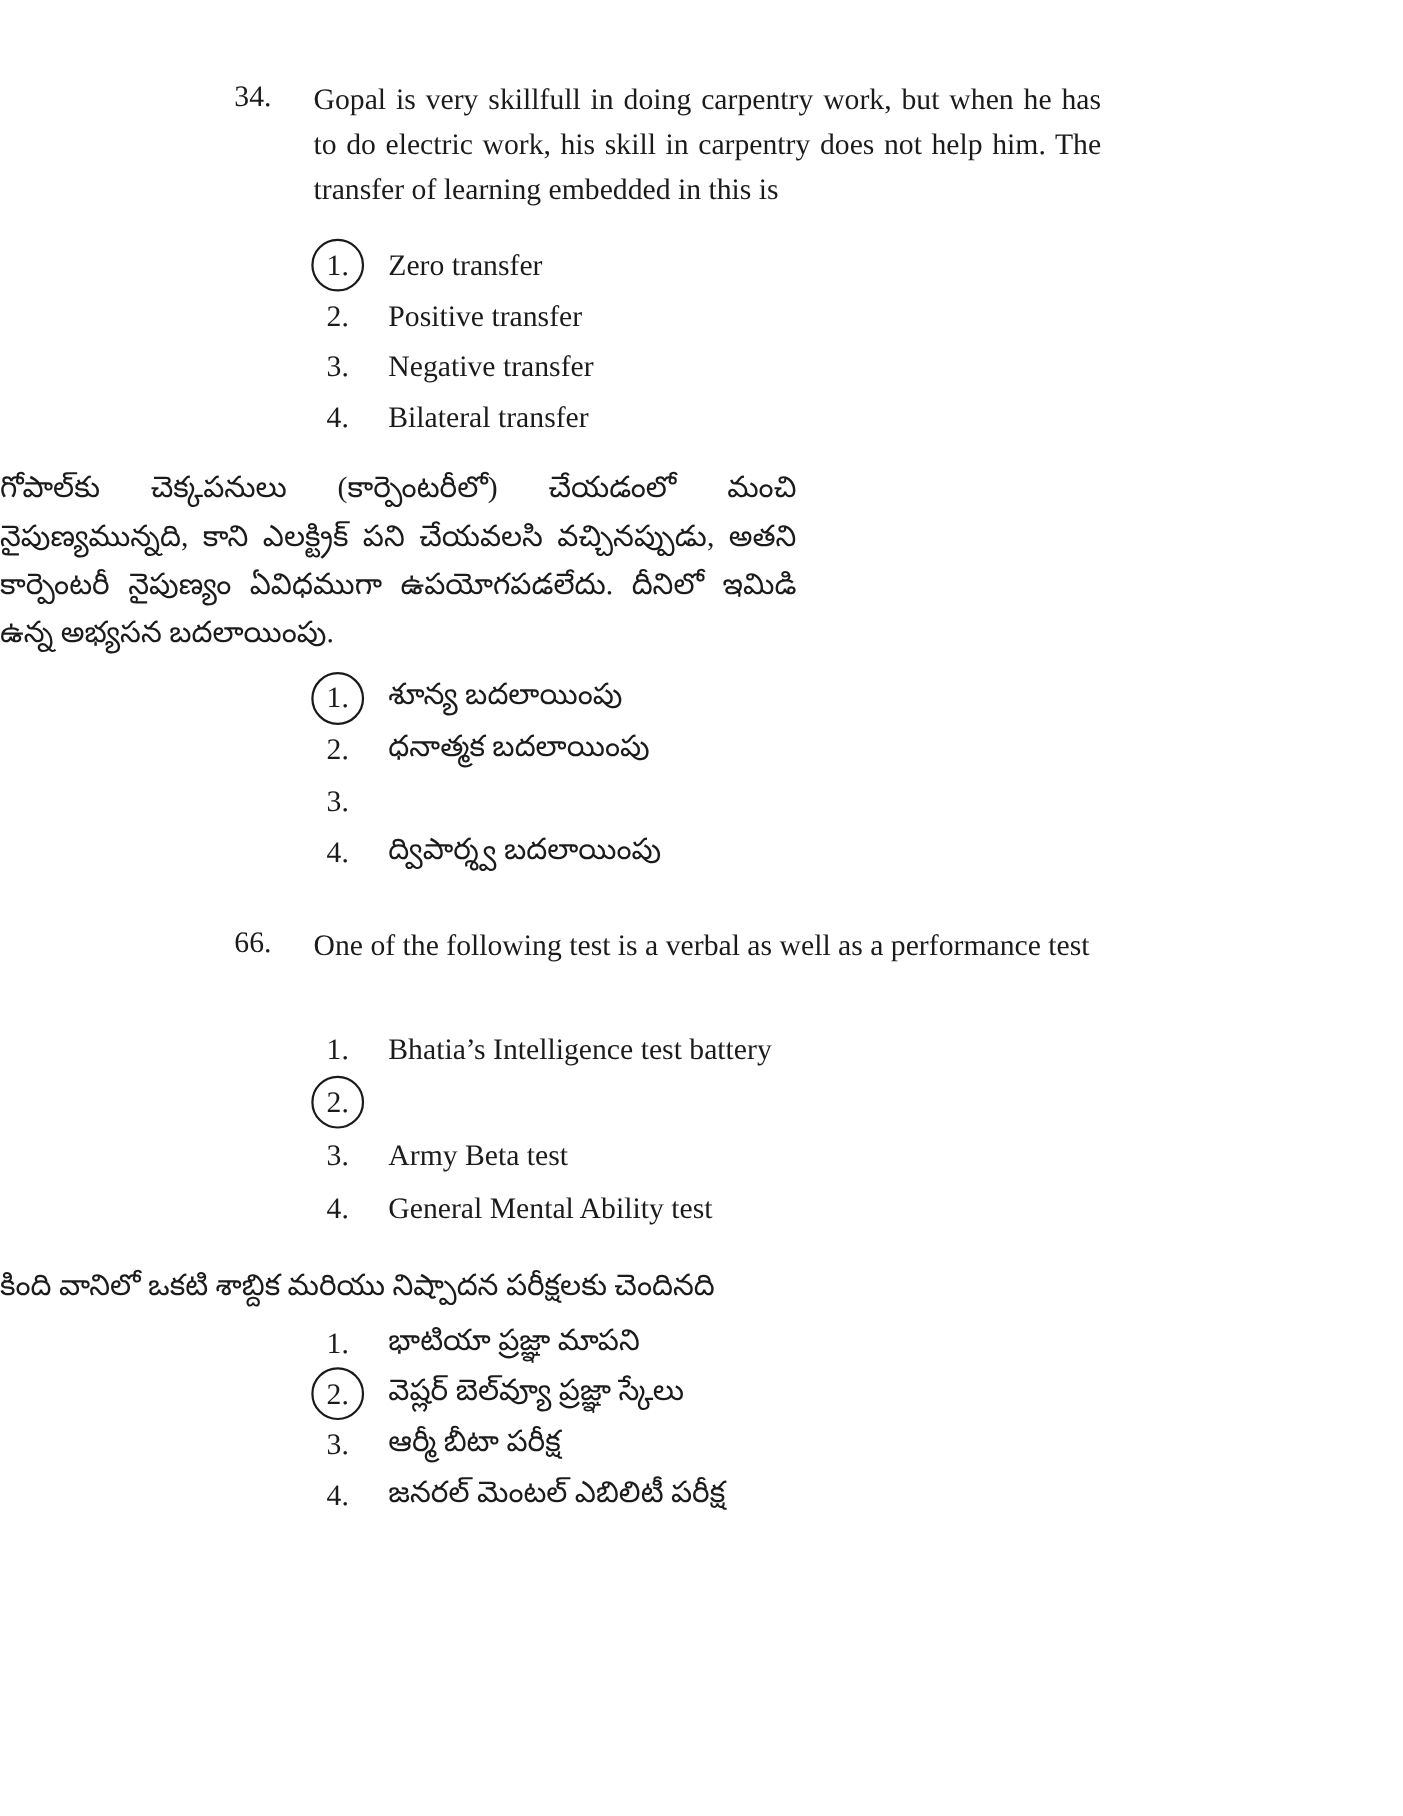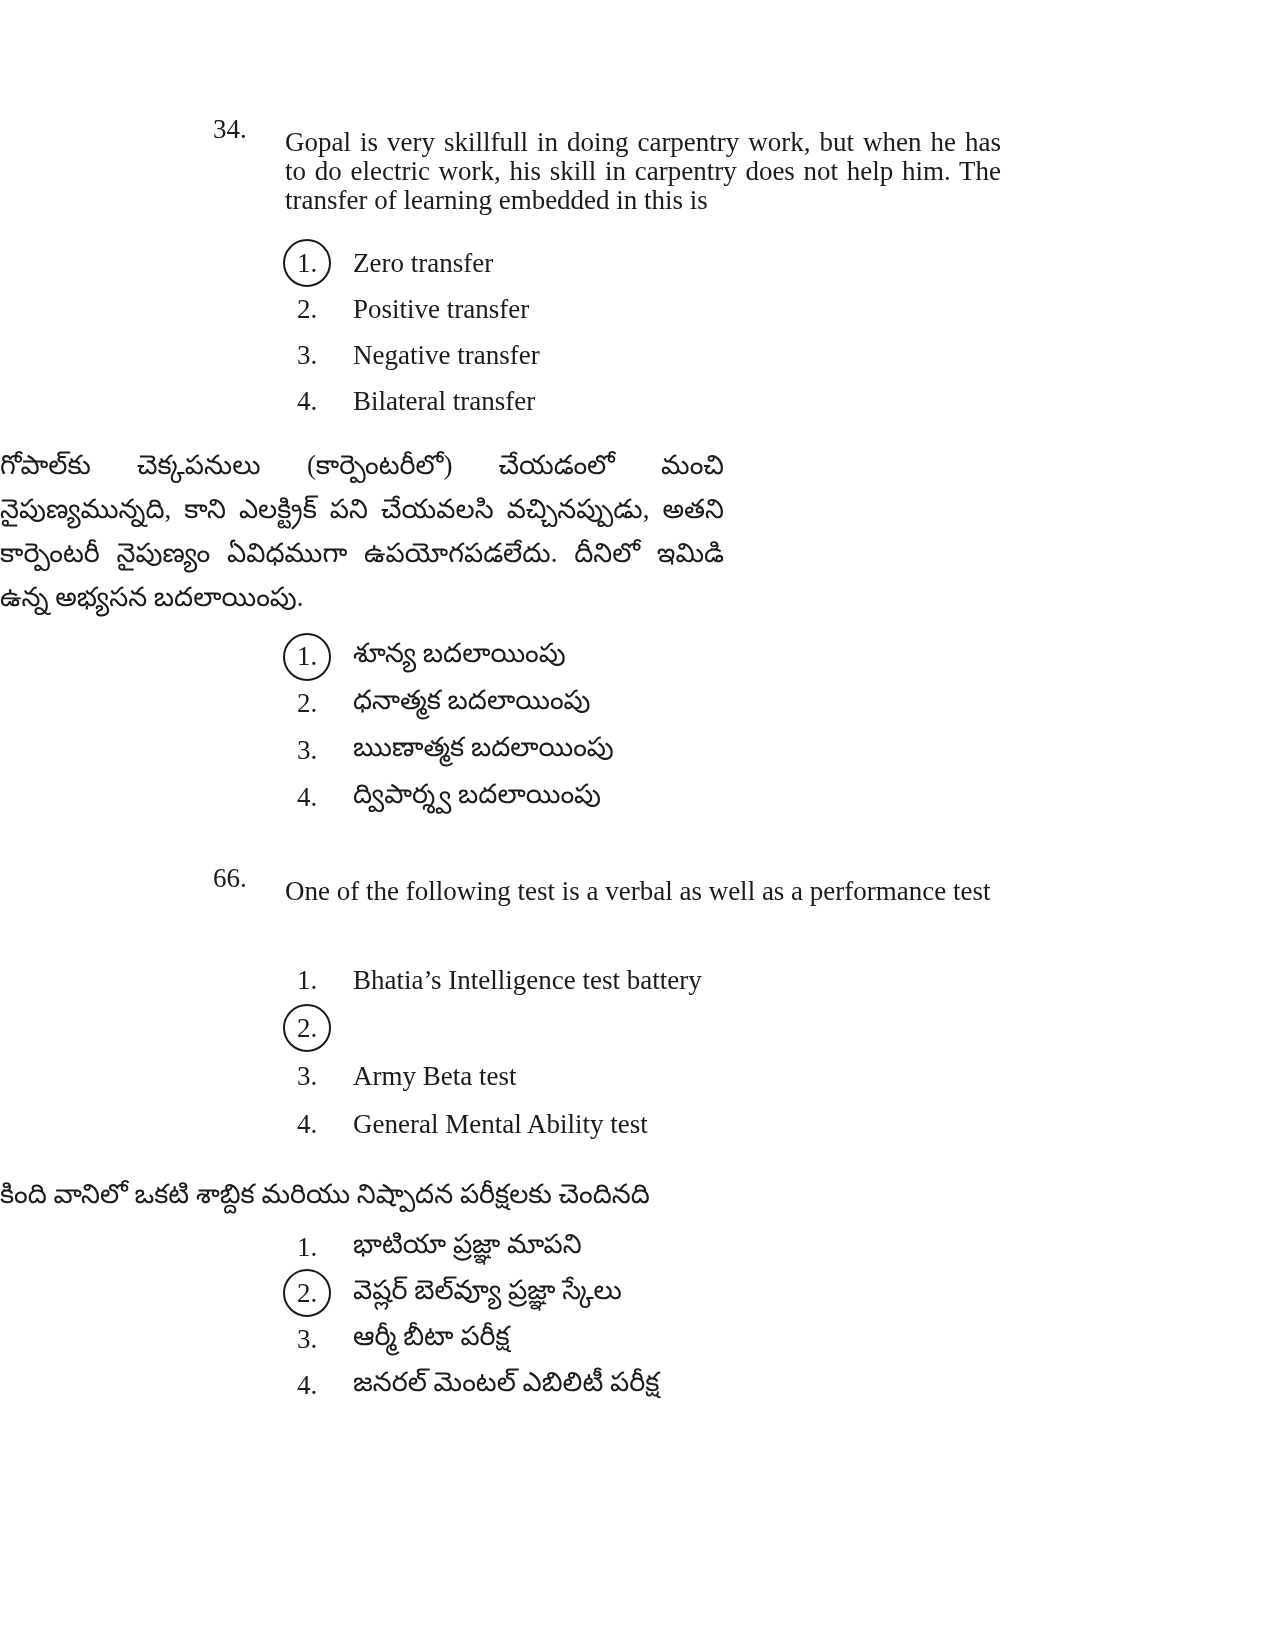"34." .page { padding-top: 112px -> 70px }
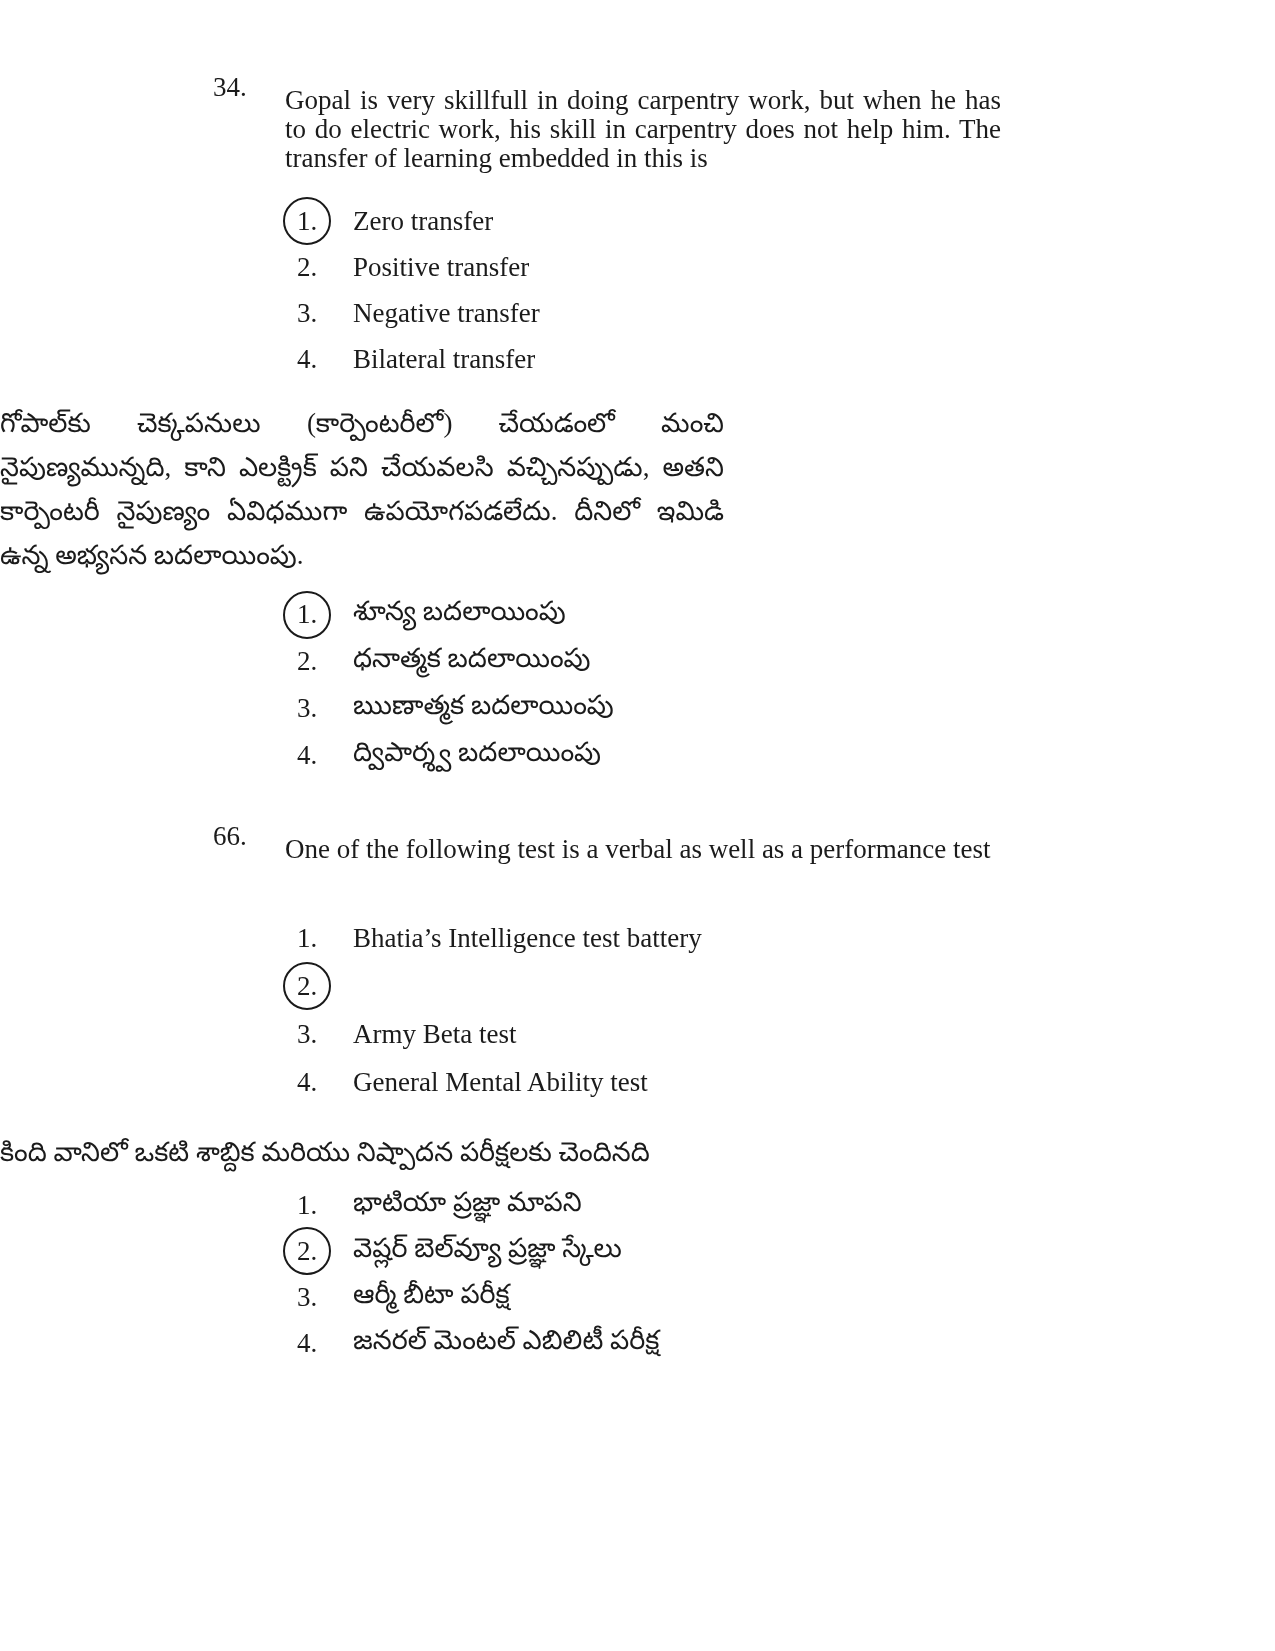"Gopal is very skillfull in" .q-text { line-height: 29px -> 41px; margin-top: 16px -> none }
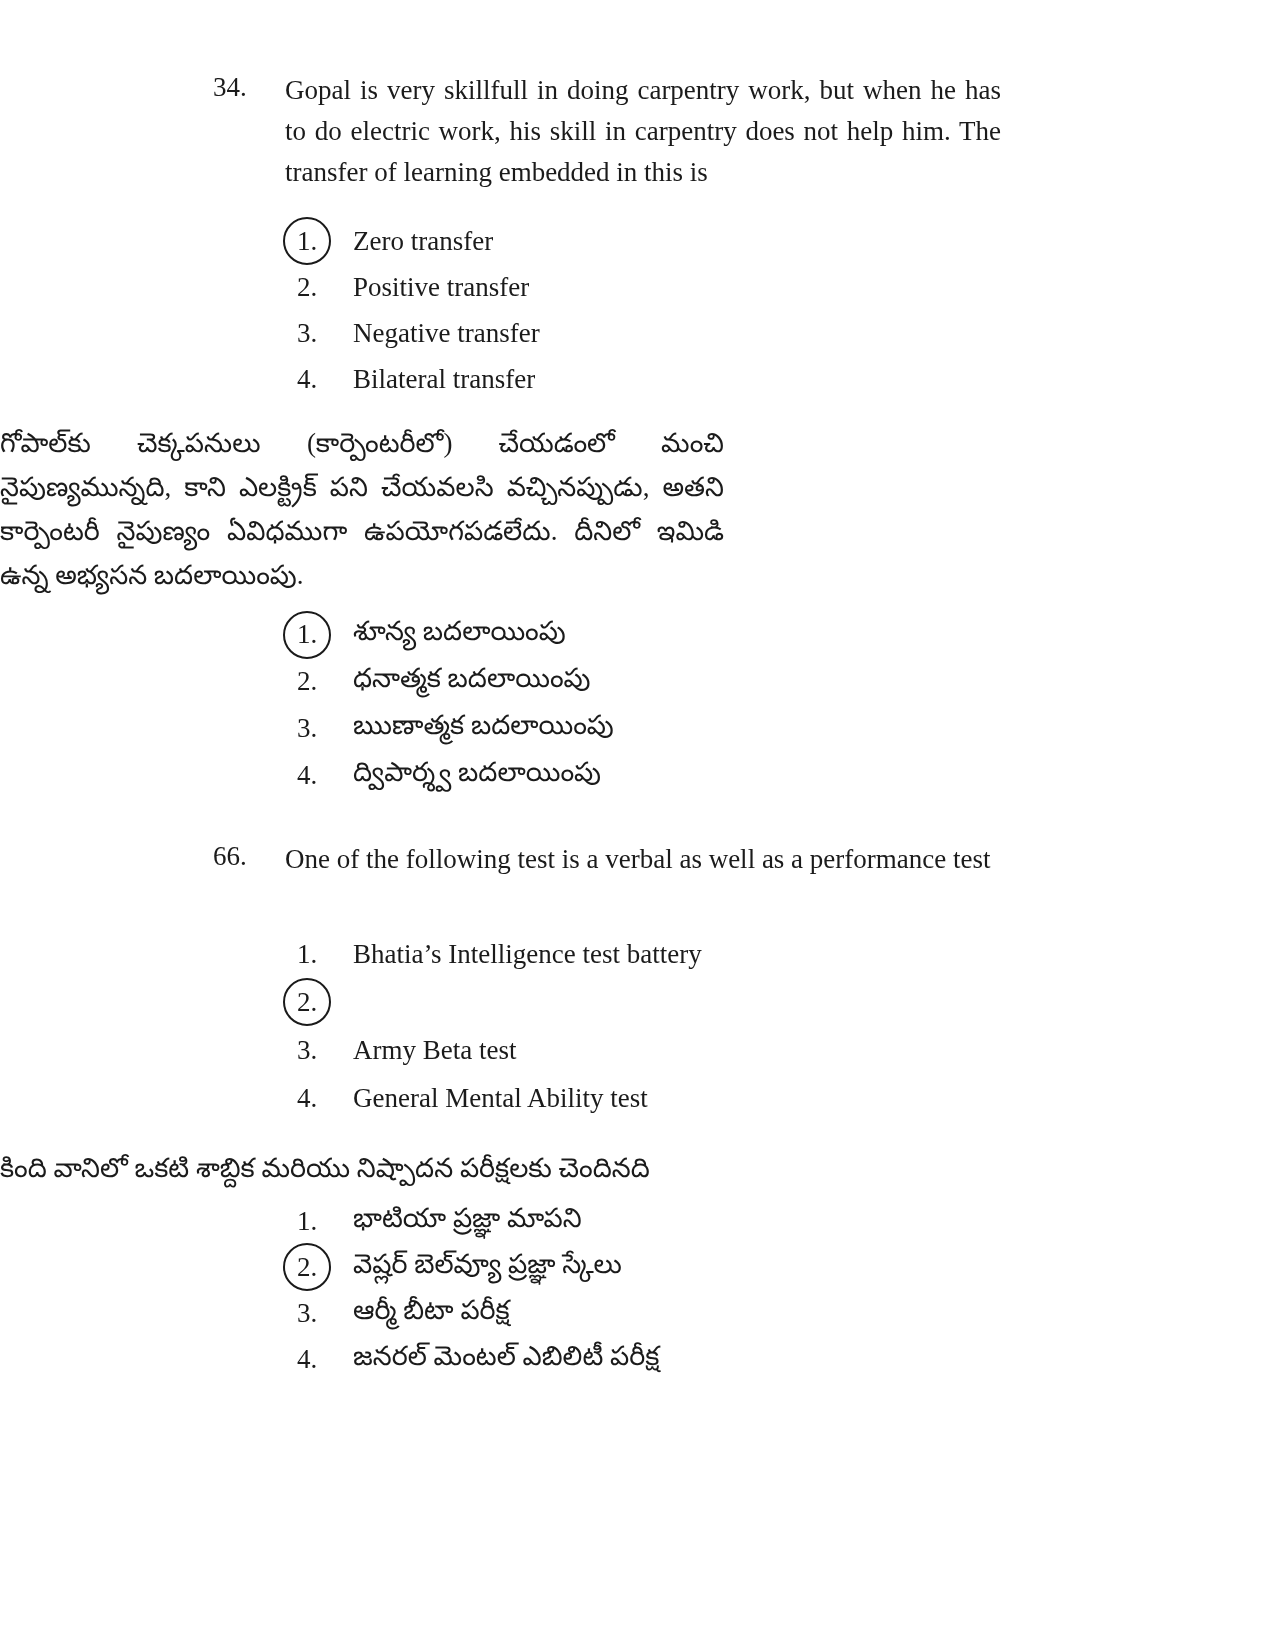"ఋణాత్మక బదలాయింపు" span.opt-label { html: <span>ఋణాత్మక బదలాయింపు</span> -> none }
